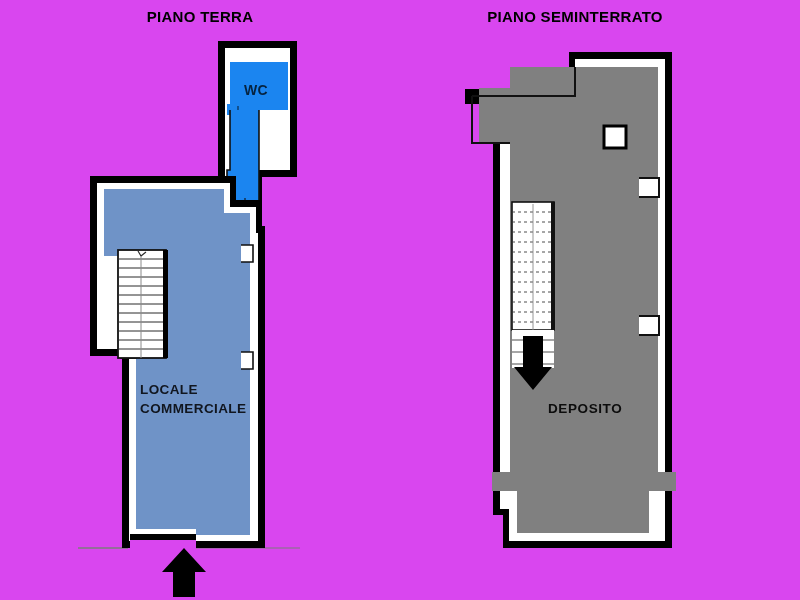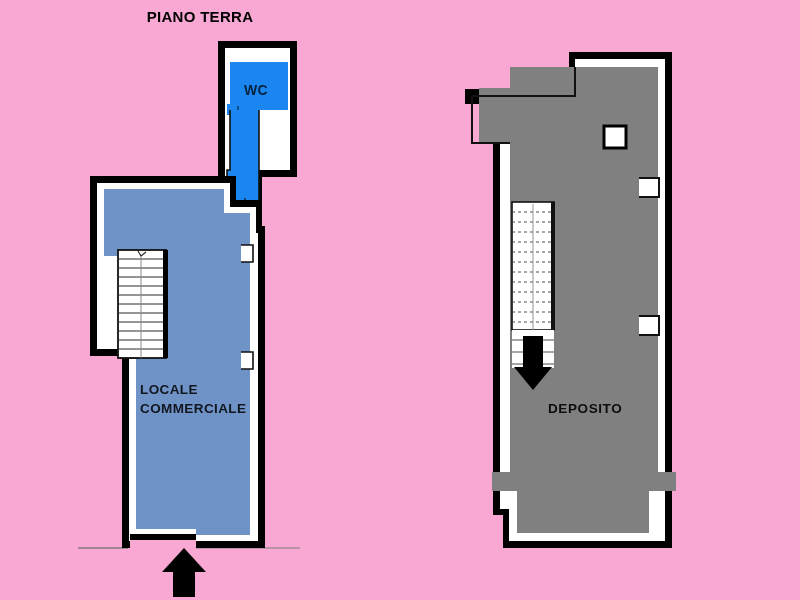"PIANO TERRA" #sheet { background: #f9a8d4 -> #d946ef }
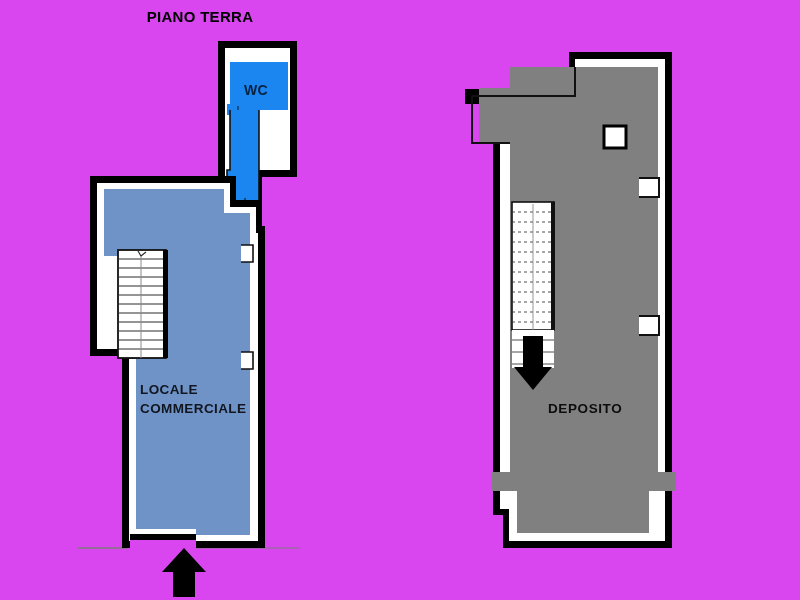"PIANO SEMINTERRATO" div.plan-title { html: none -> <div>PIANO SEMINTERRATO</div> }
